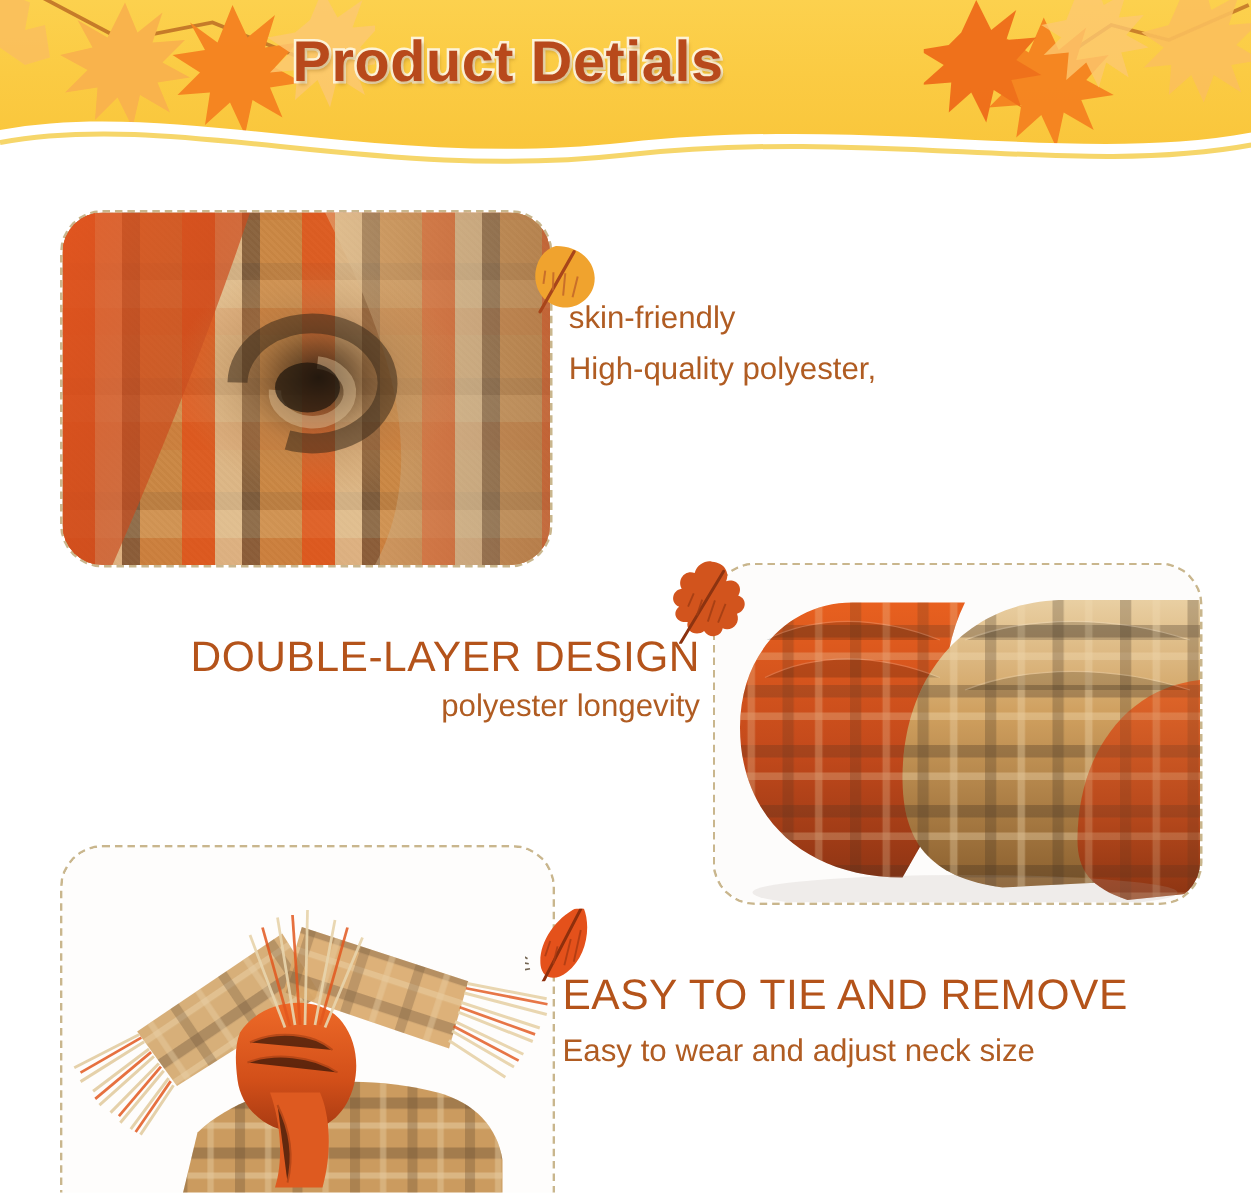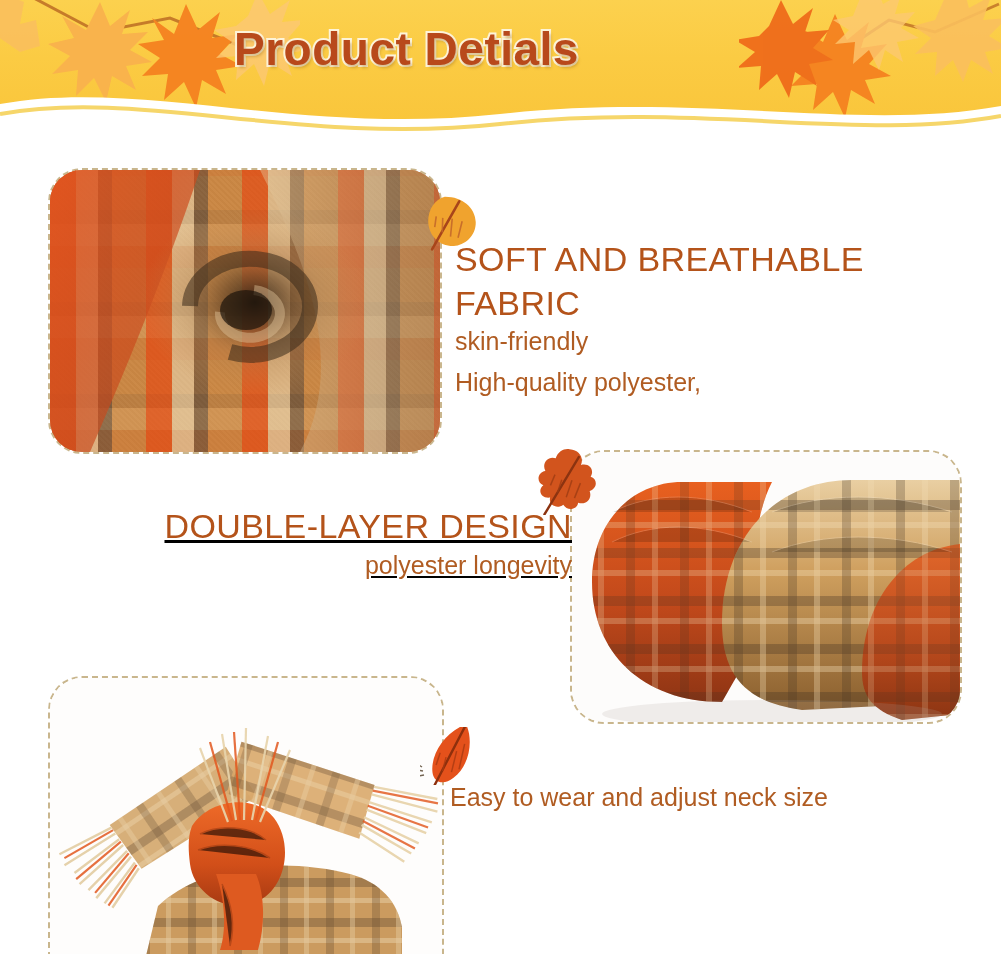"SOFT AND BREATHABLE FABRIC" p.headline { html: <p>SOFT AND BREATHABLE FABRIC</p> -> none }
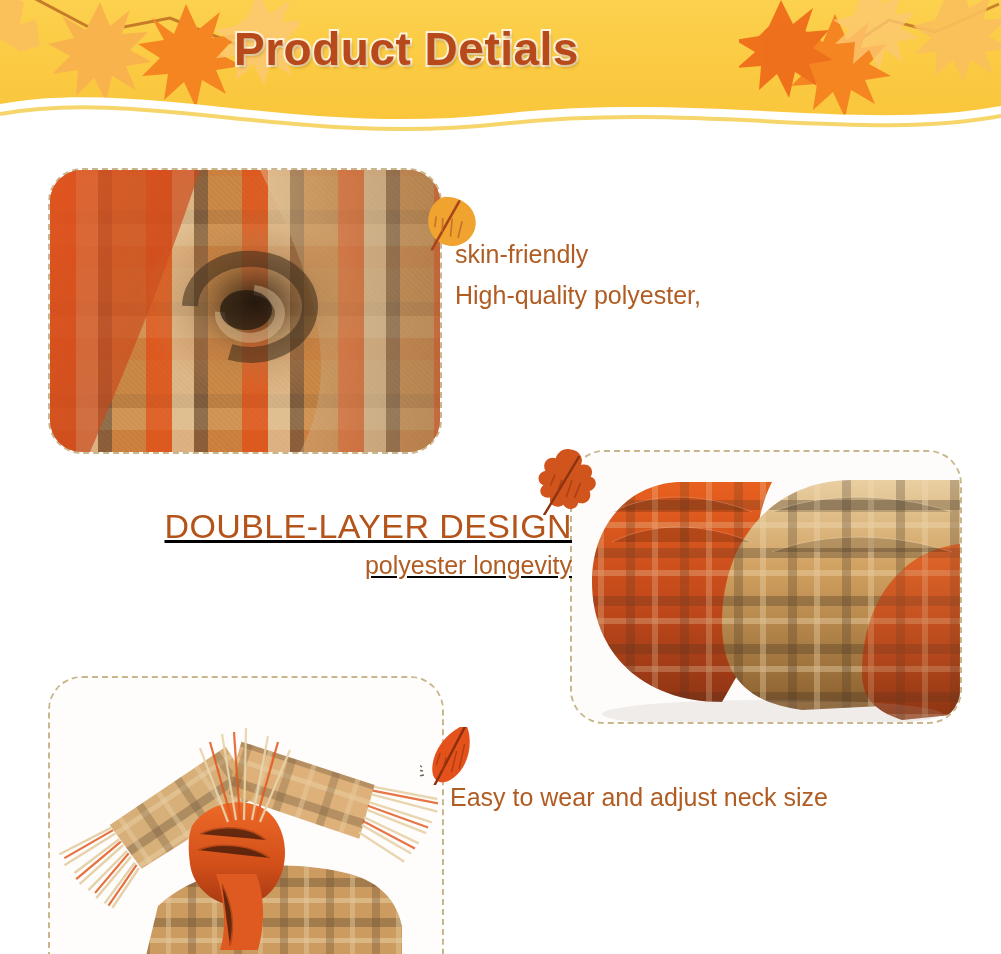"DOUBLE-LAYER DESIGN" .block2 { left: 72px -> 60px; text-decoration: underline -> none }
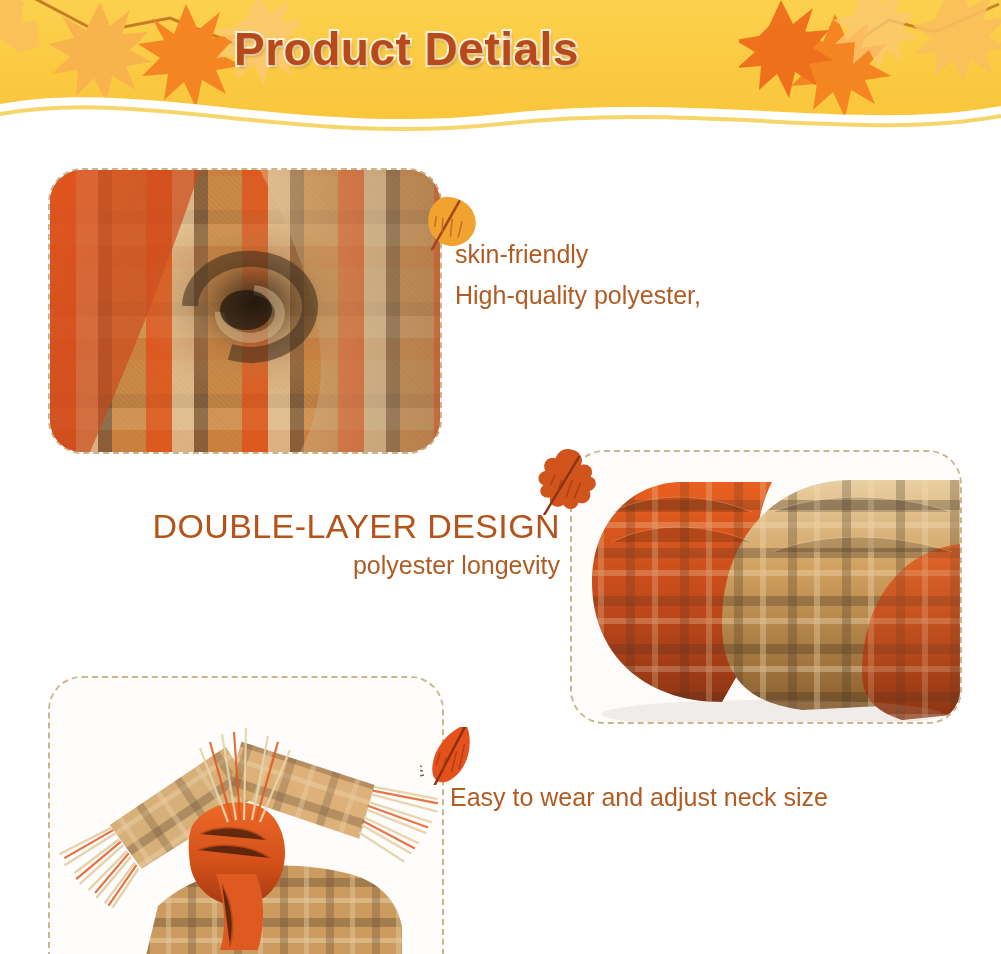"EASY TO TIE AND REMOVE" p.headline { html: none -> <p>EASY TO TIE AND REMOVE</p> }
